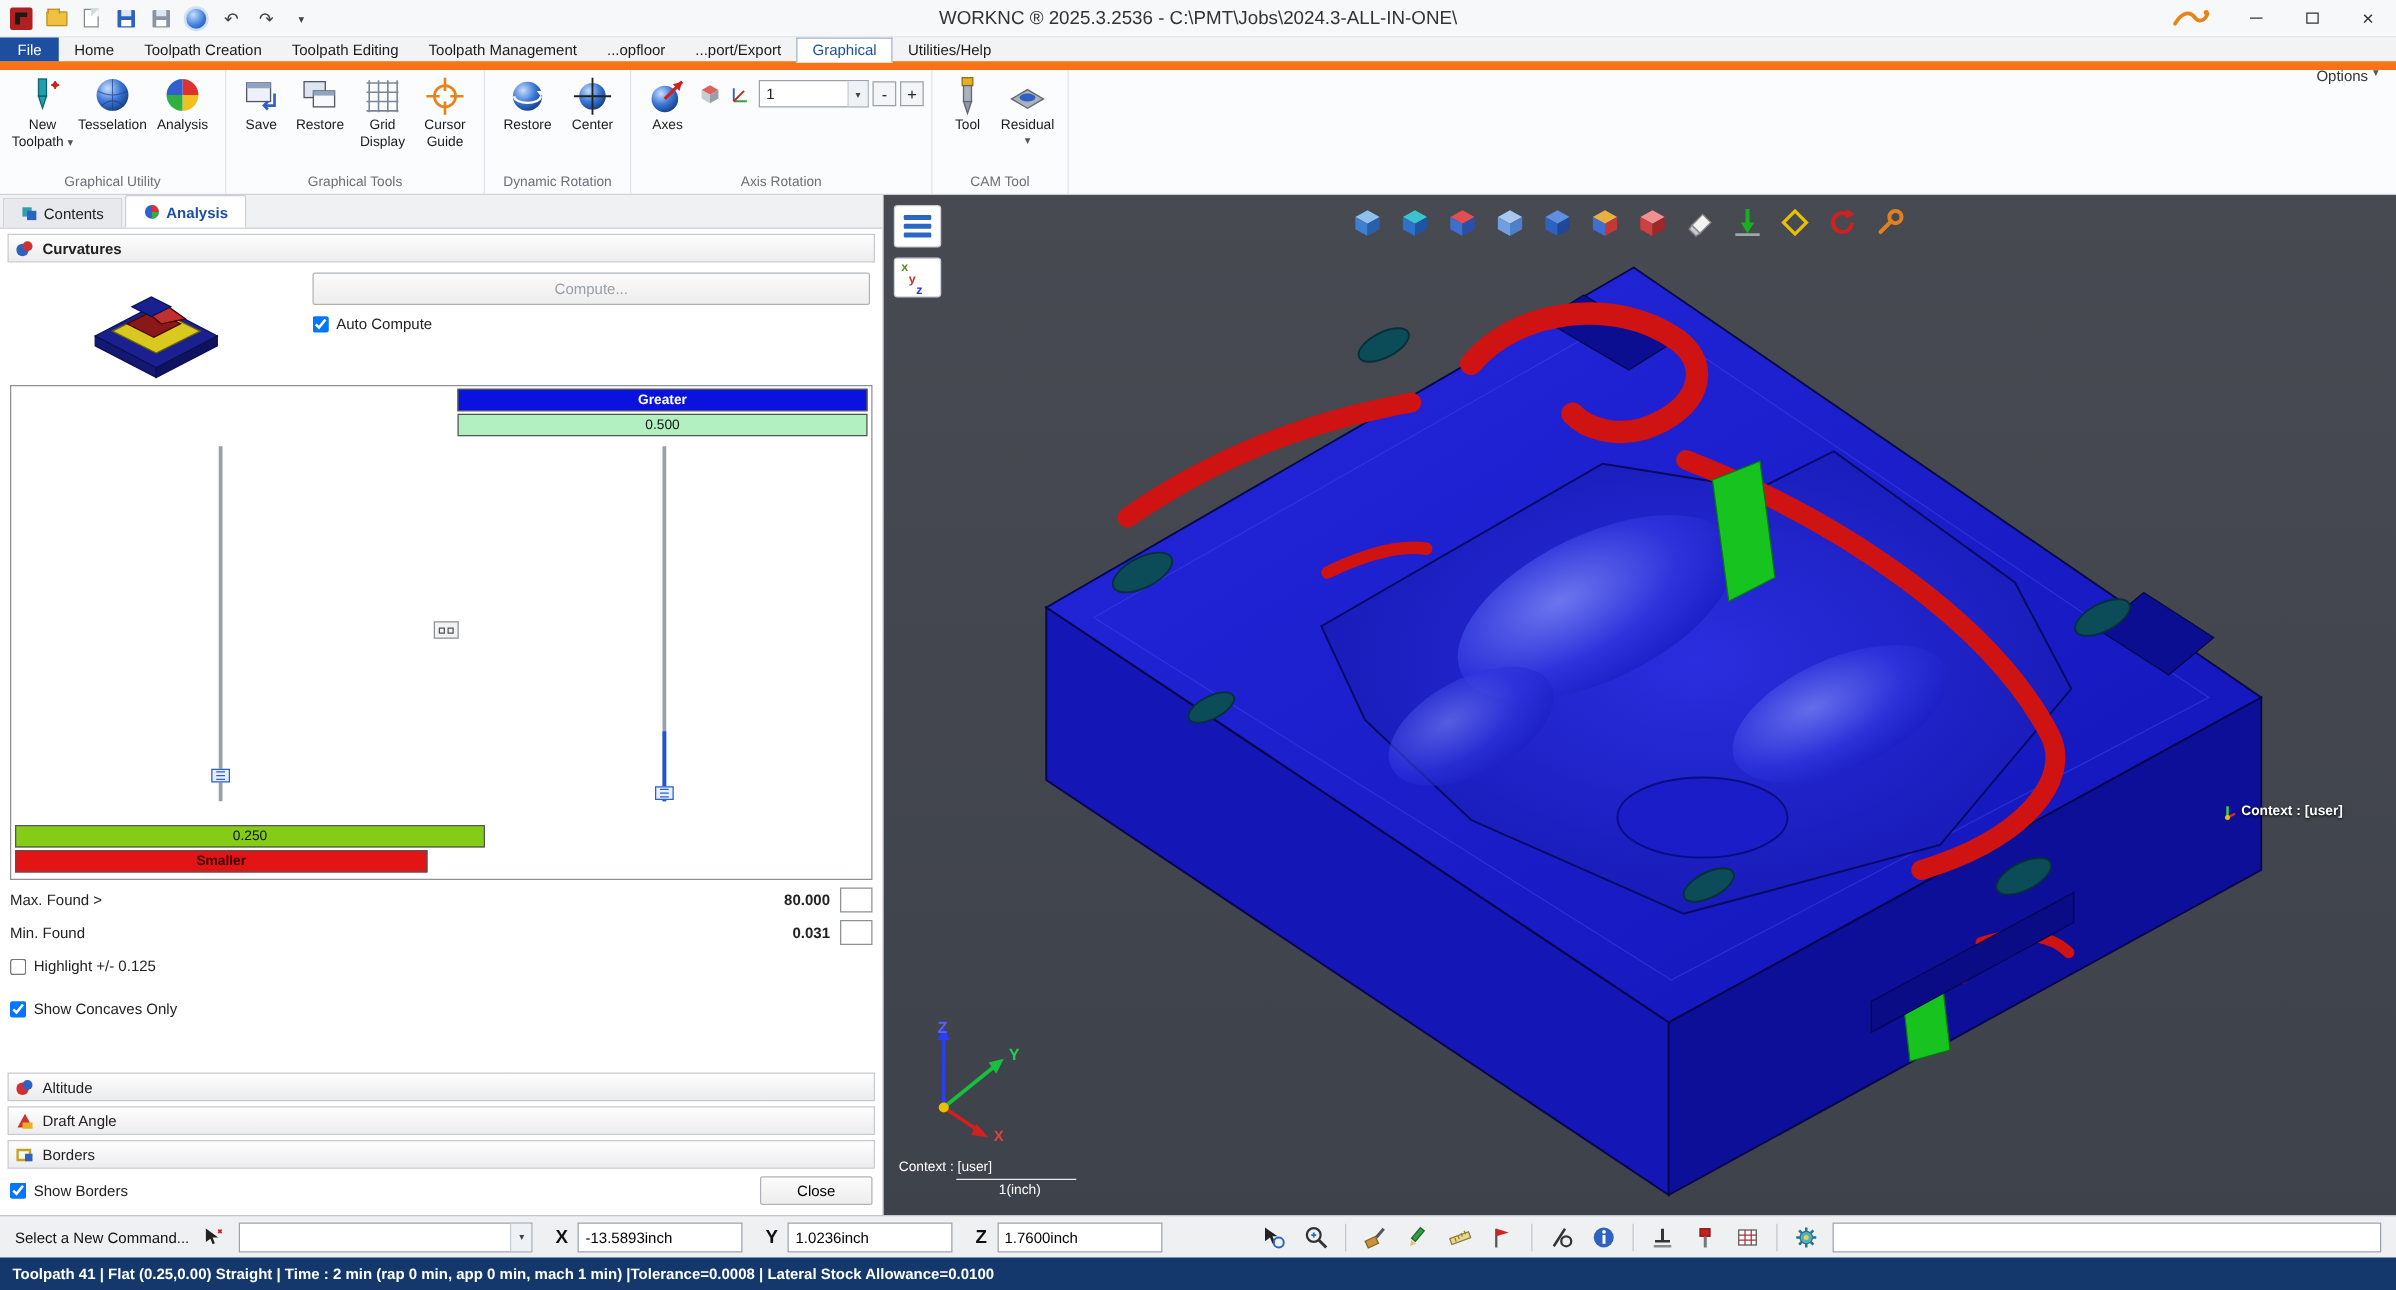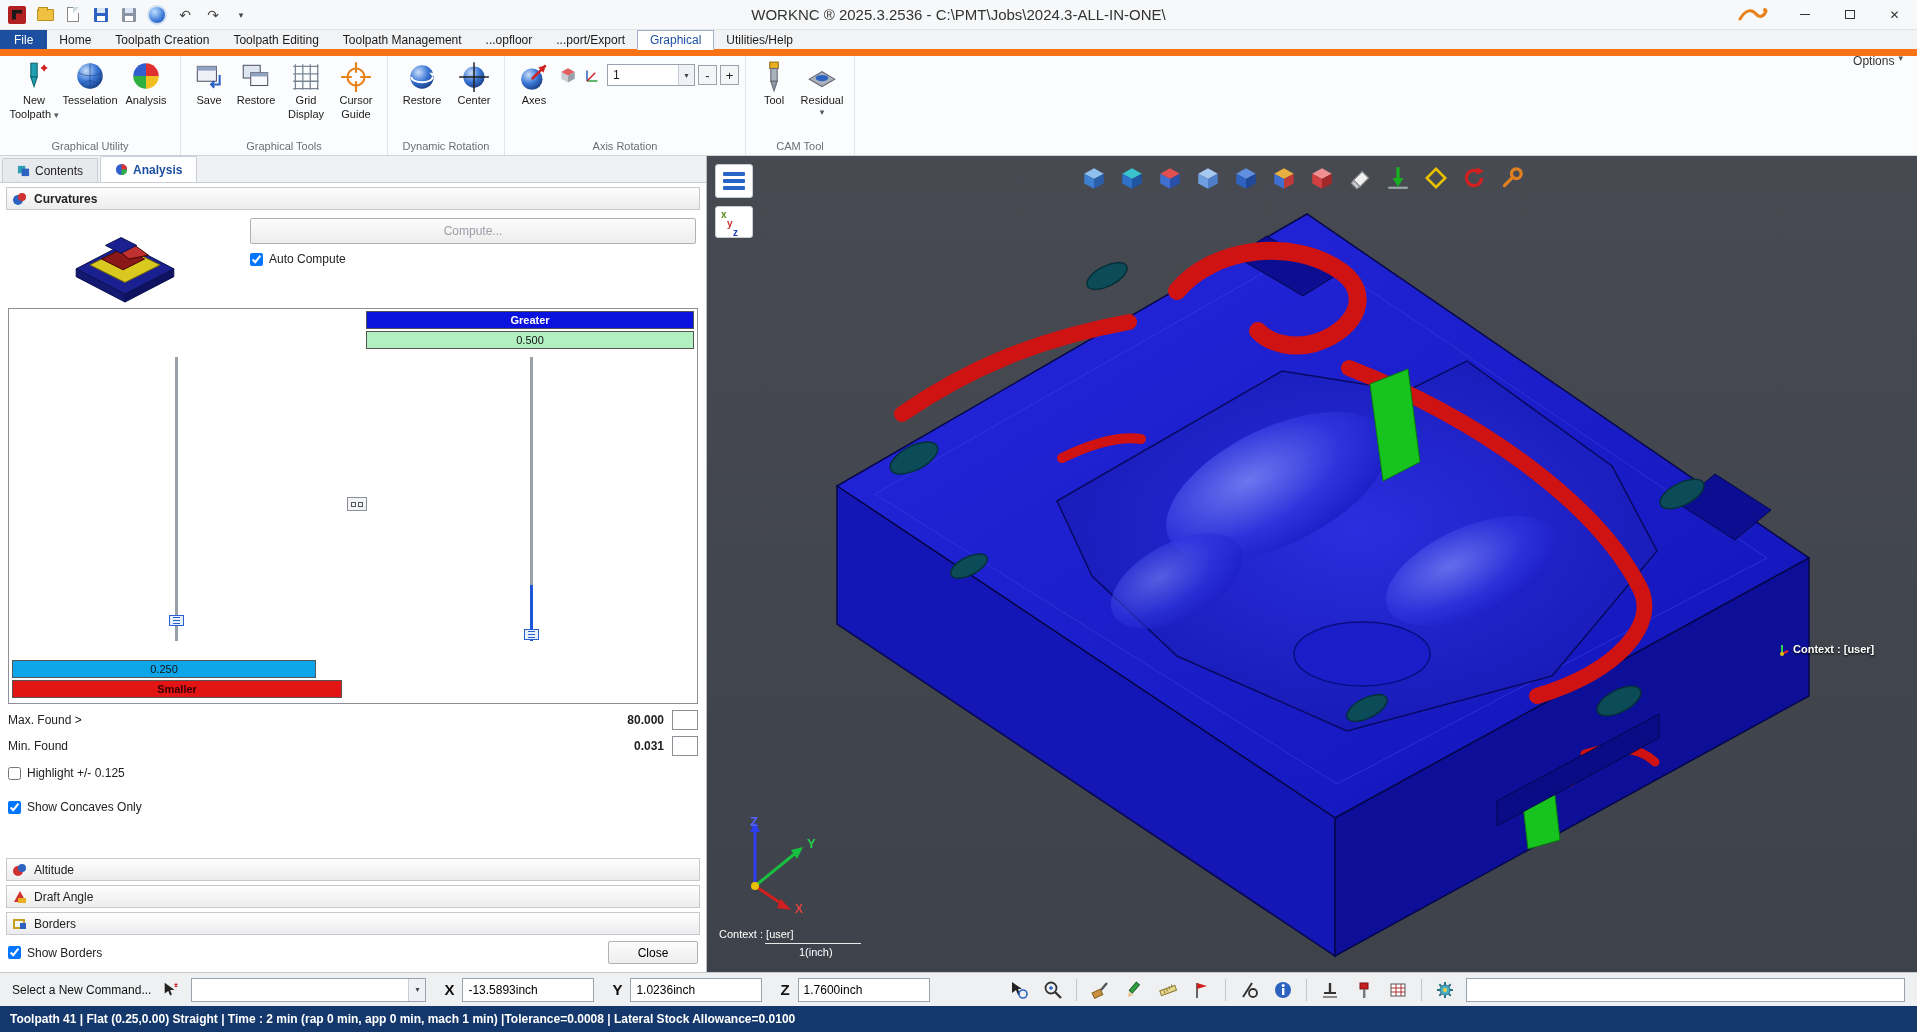"0.250" .sbar.lower { background: #0ea5e9 -> #84cc16; width: 304px -> 376px }
